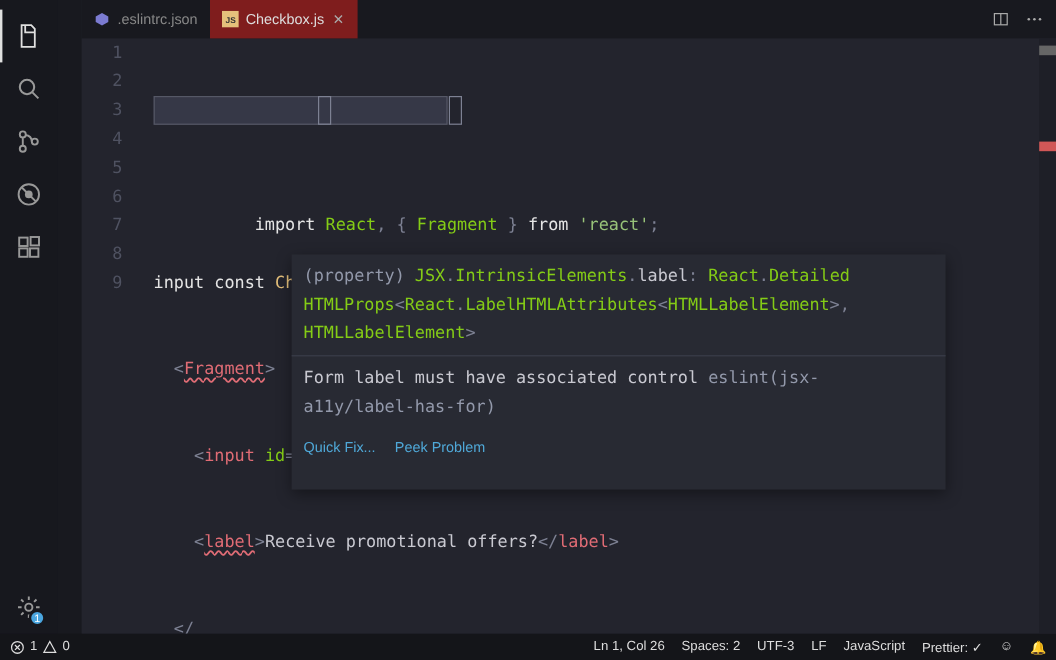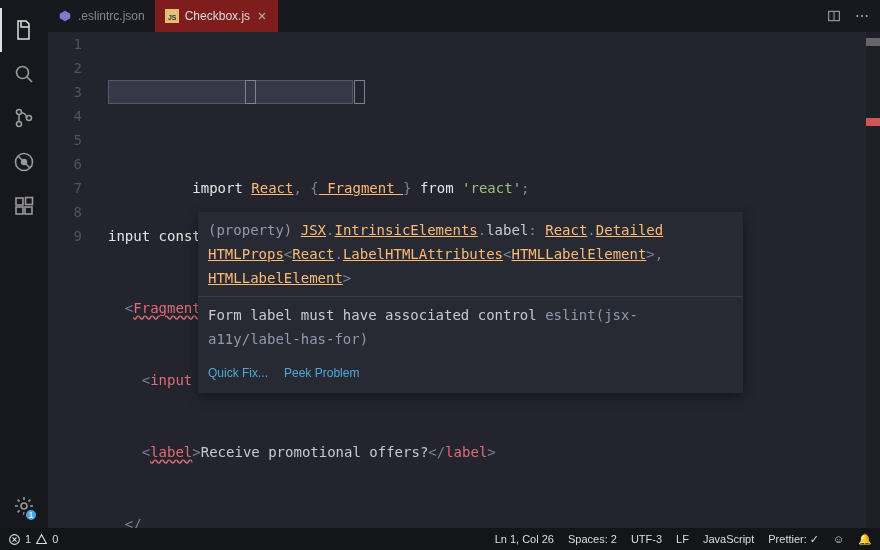".eslintrc.json" .editor-panel { margin-left: none -> 20px }
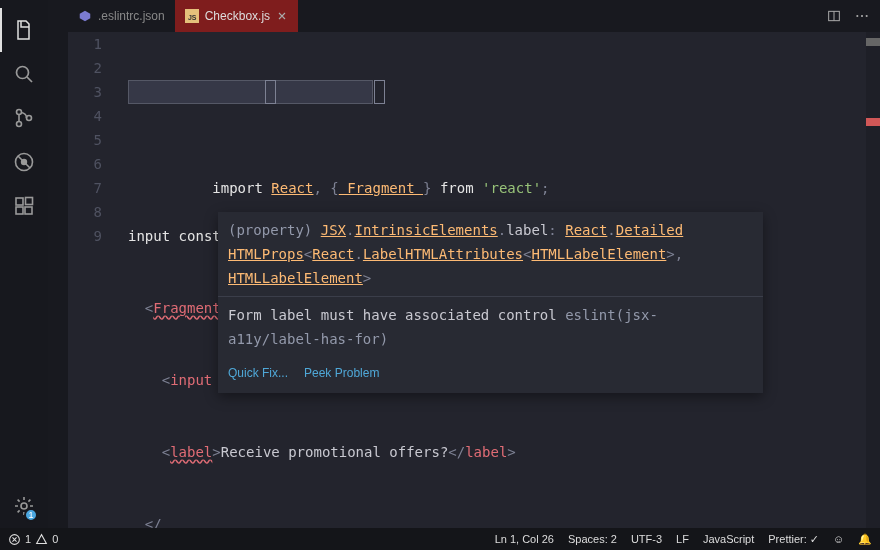"React" .tok-ty { color: #fdba74 -> #84cc16; text-decoration: underline -> none }
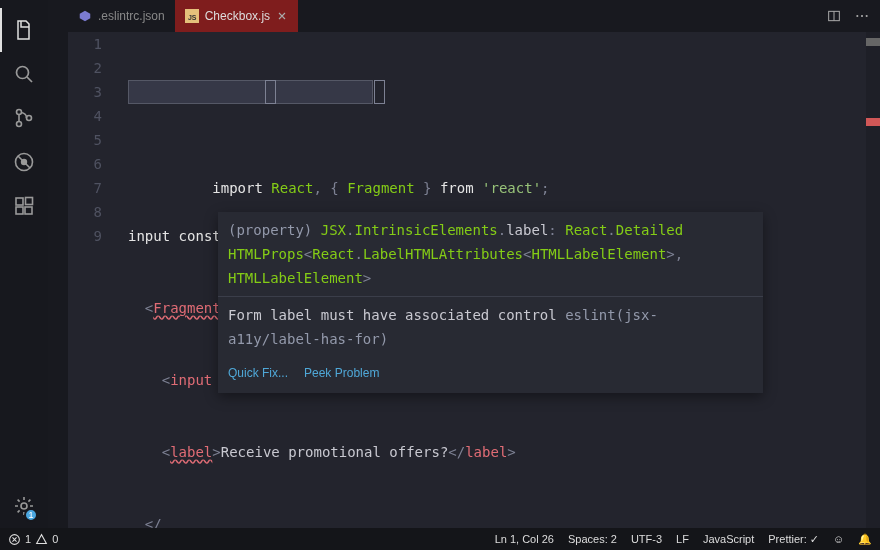"(property) JSX.IntrinsicElements.label:" .hover-widget { left: 150px -> 175px }
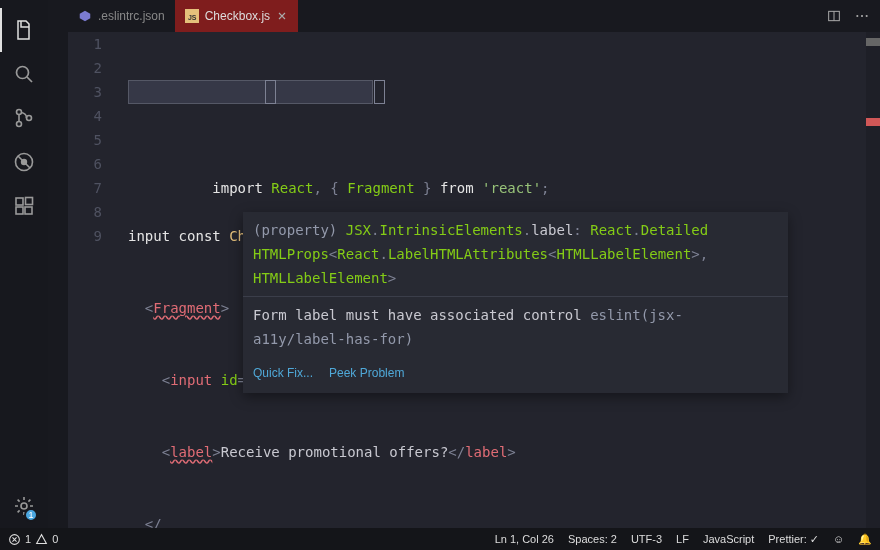"Quick Fix..." .hover-actions { padding: 4px 10px 8px -> 4px 10px 23px }
